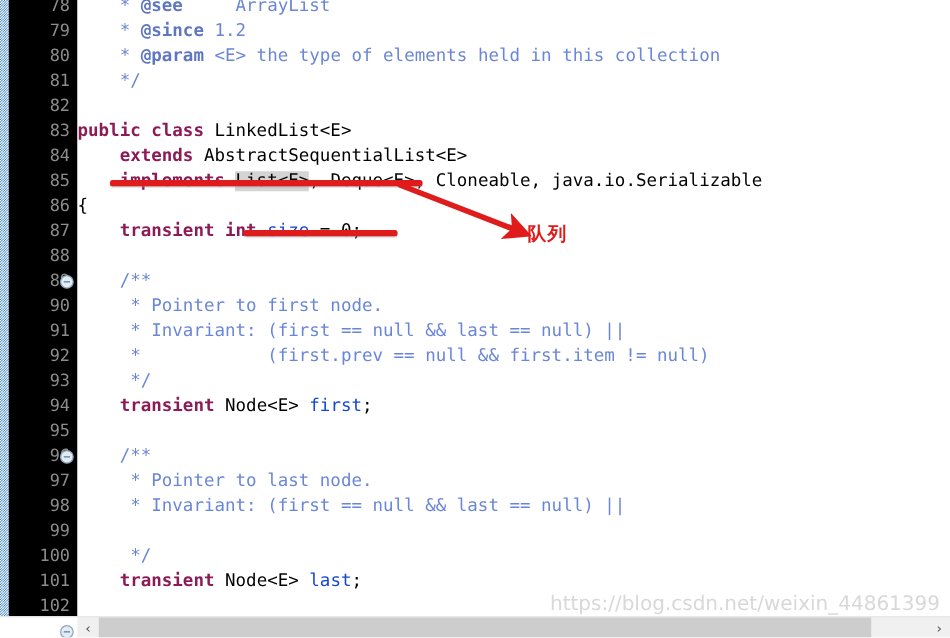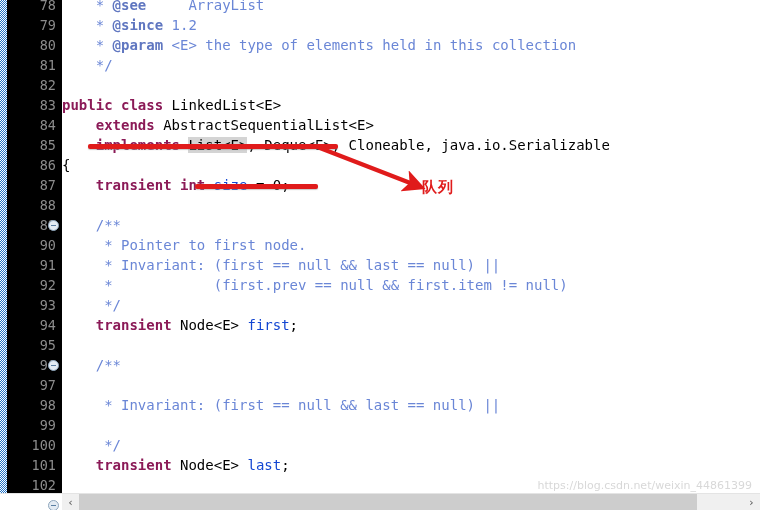"* Pointer to last node." div.code-row { html: none -> <div><span> * Pointer to last node.</span></div> }
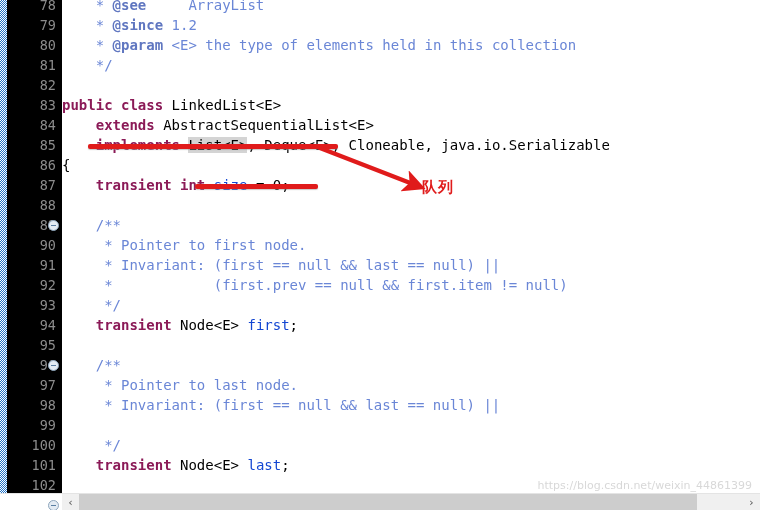"https://blog.csdn.net/weixin_44861399" .watermark { font-size: 11px -> 16px }
